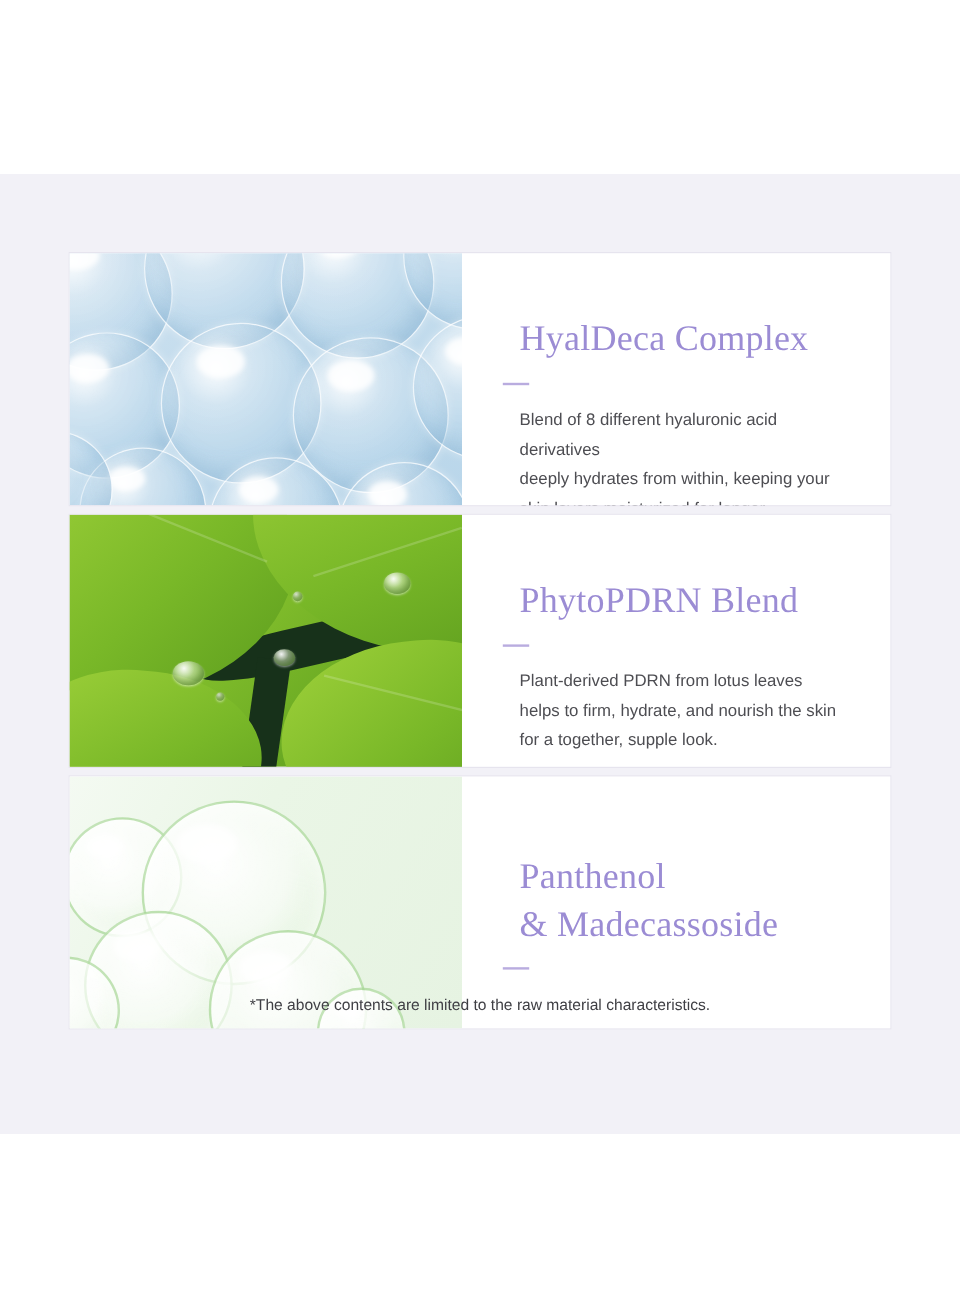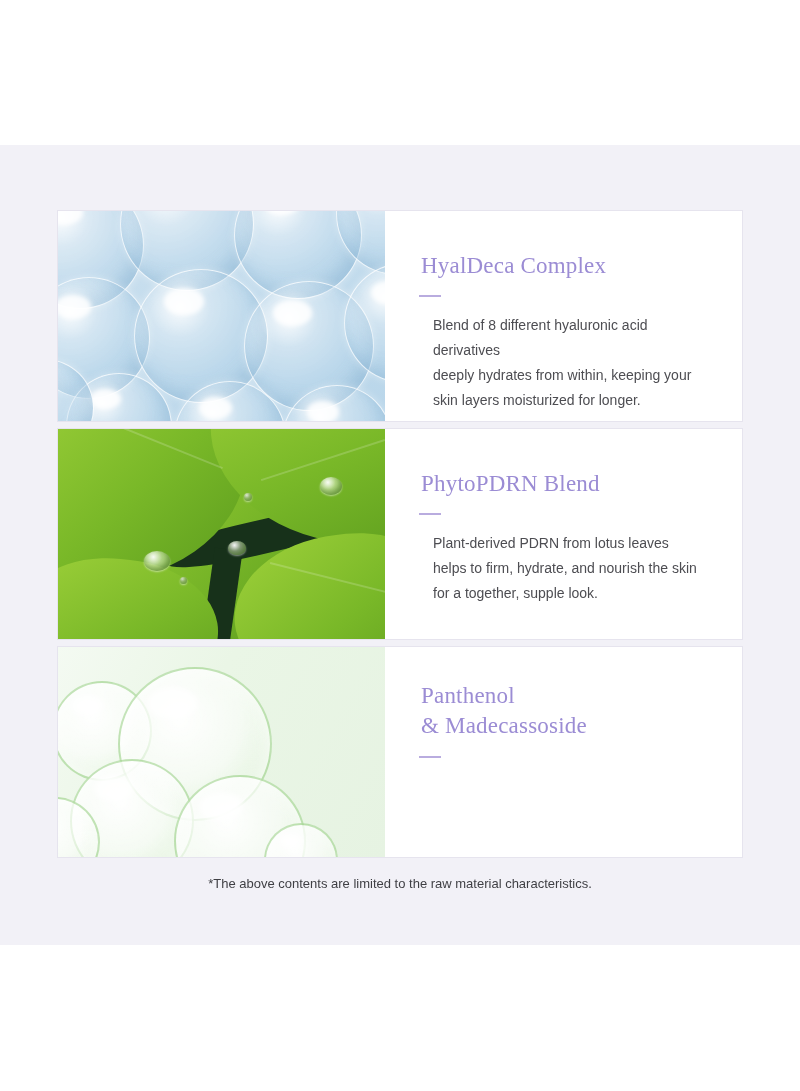"HyalDeca Complex" .card-title { font-size: 23px -> 30px; margin: 4px -> 16px }
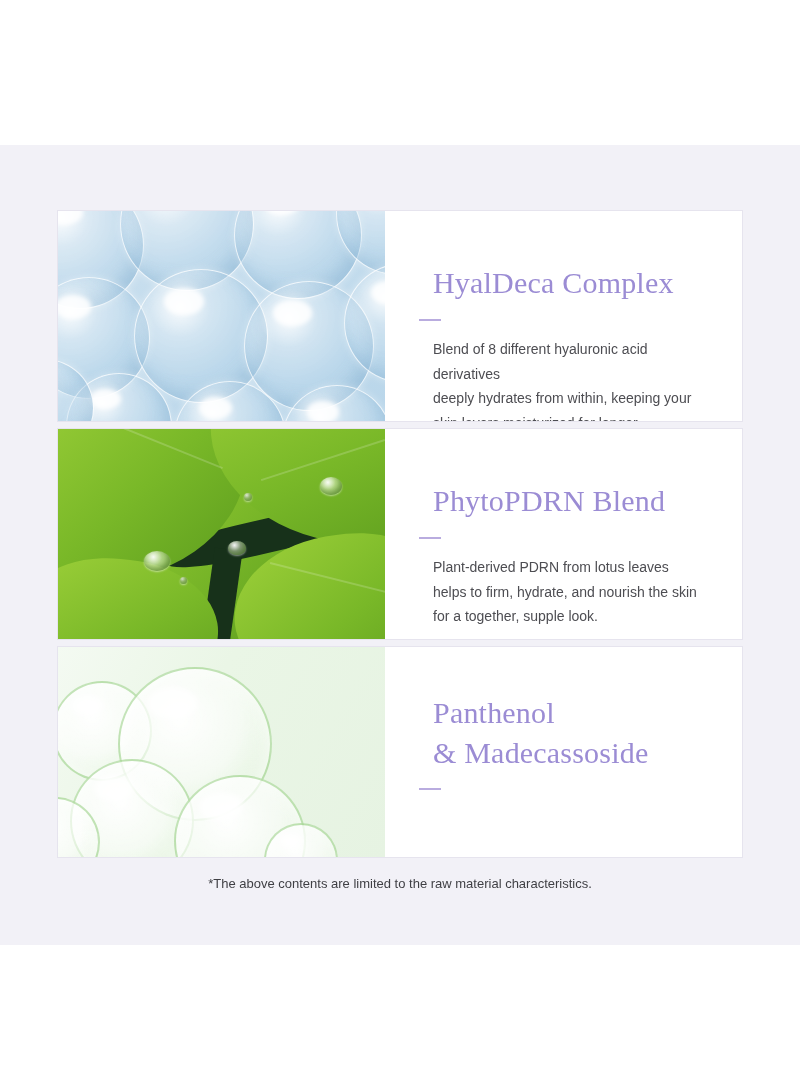"Panthenol" div.card-body { padding-top: 30px -> 48px }
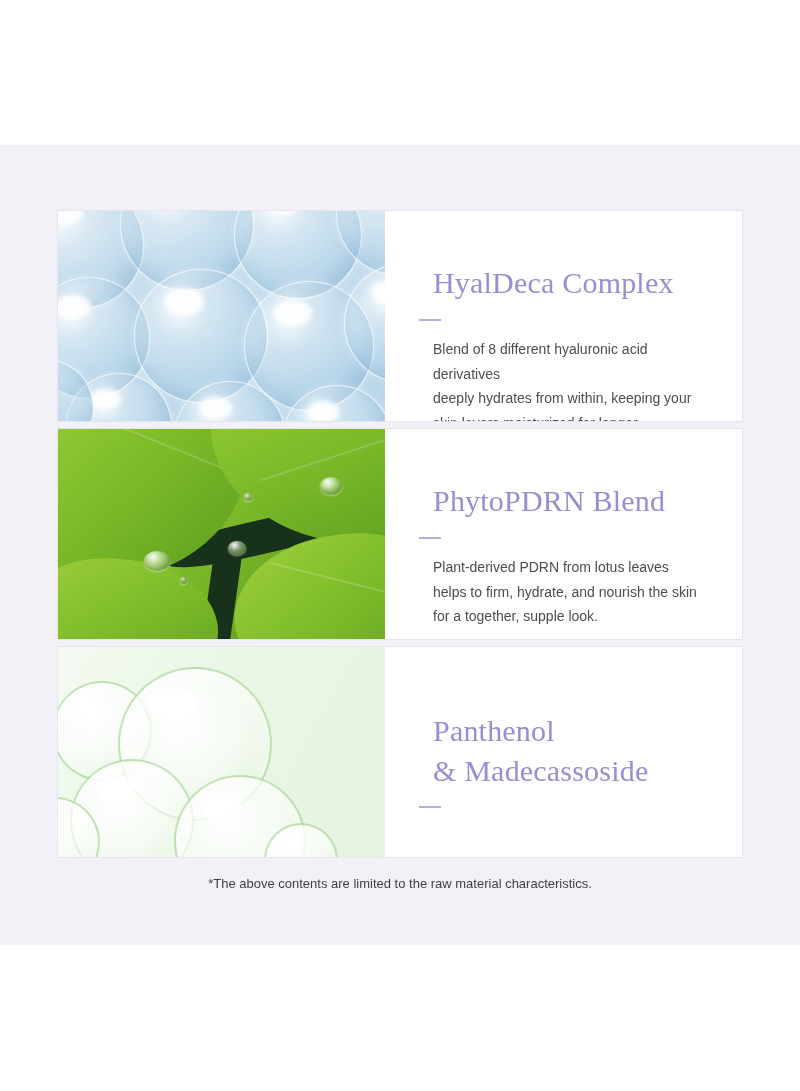"*The above contents are limited" .footnote { top: 876px -> 830px }
